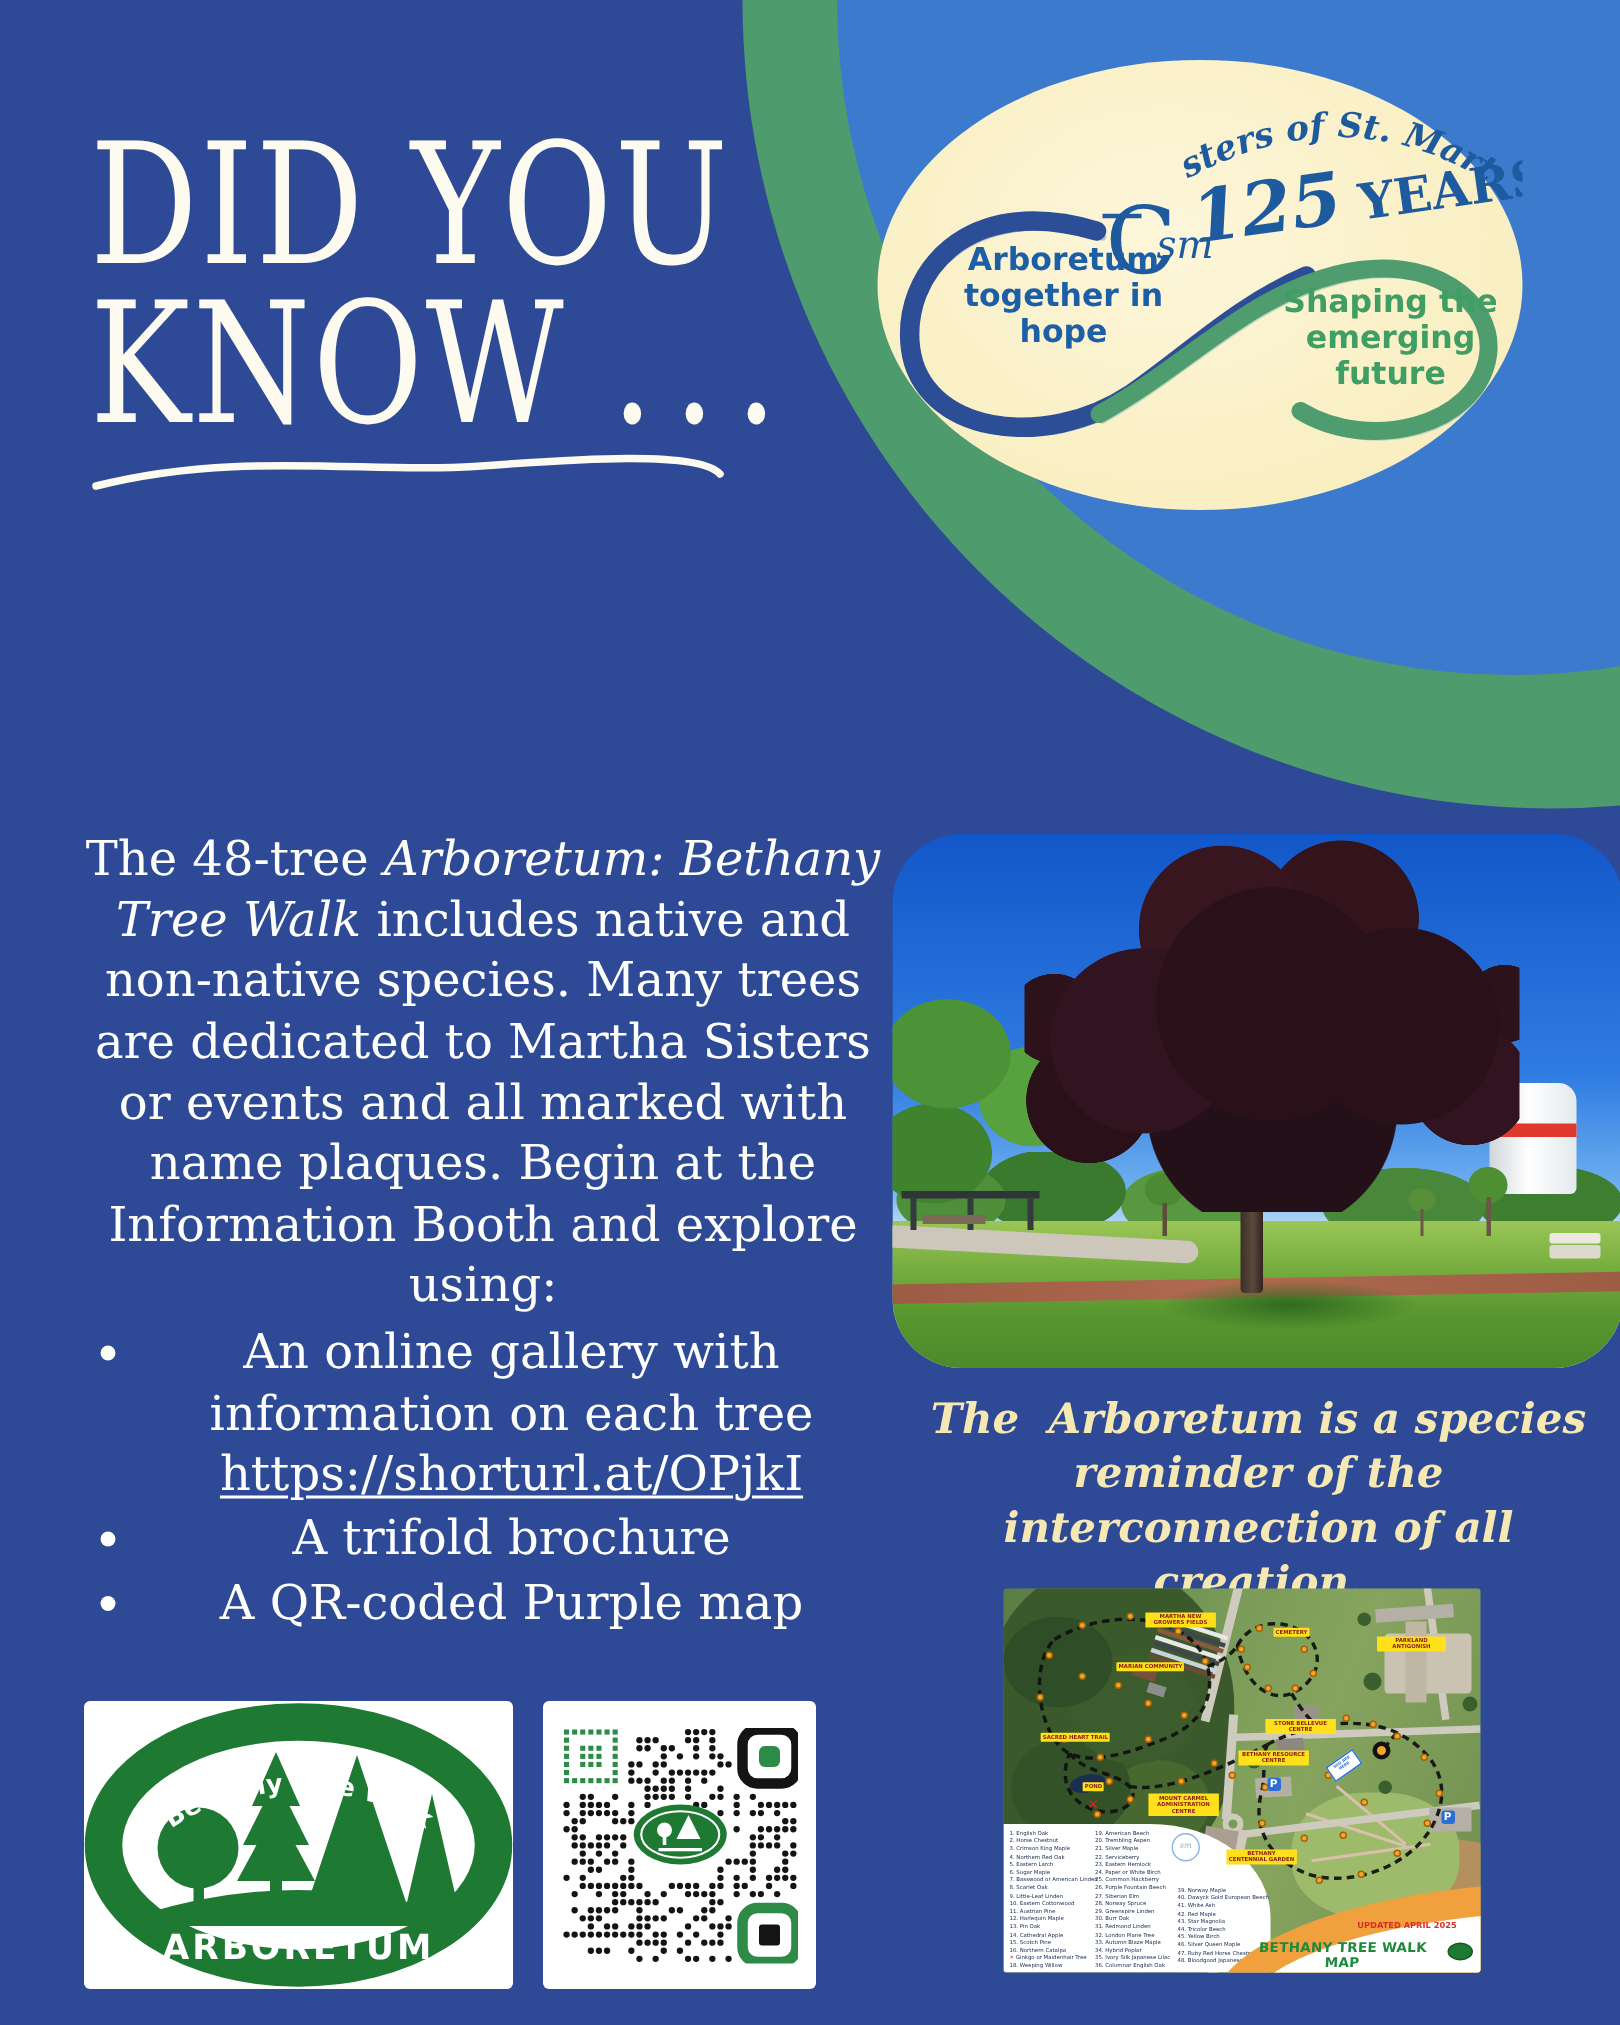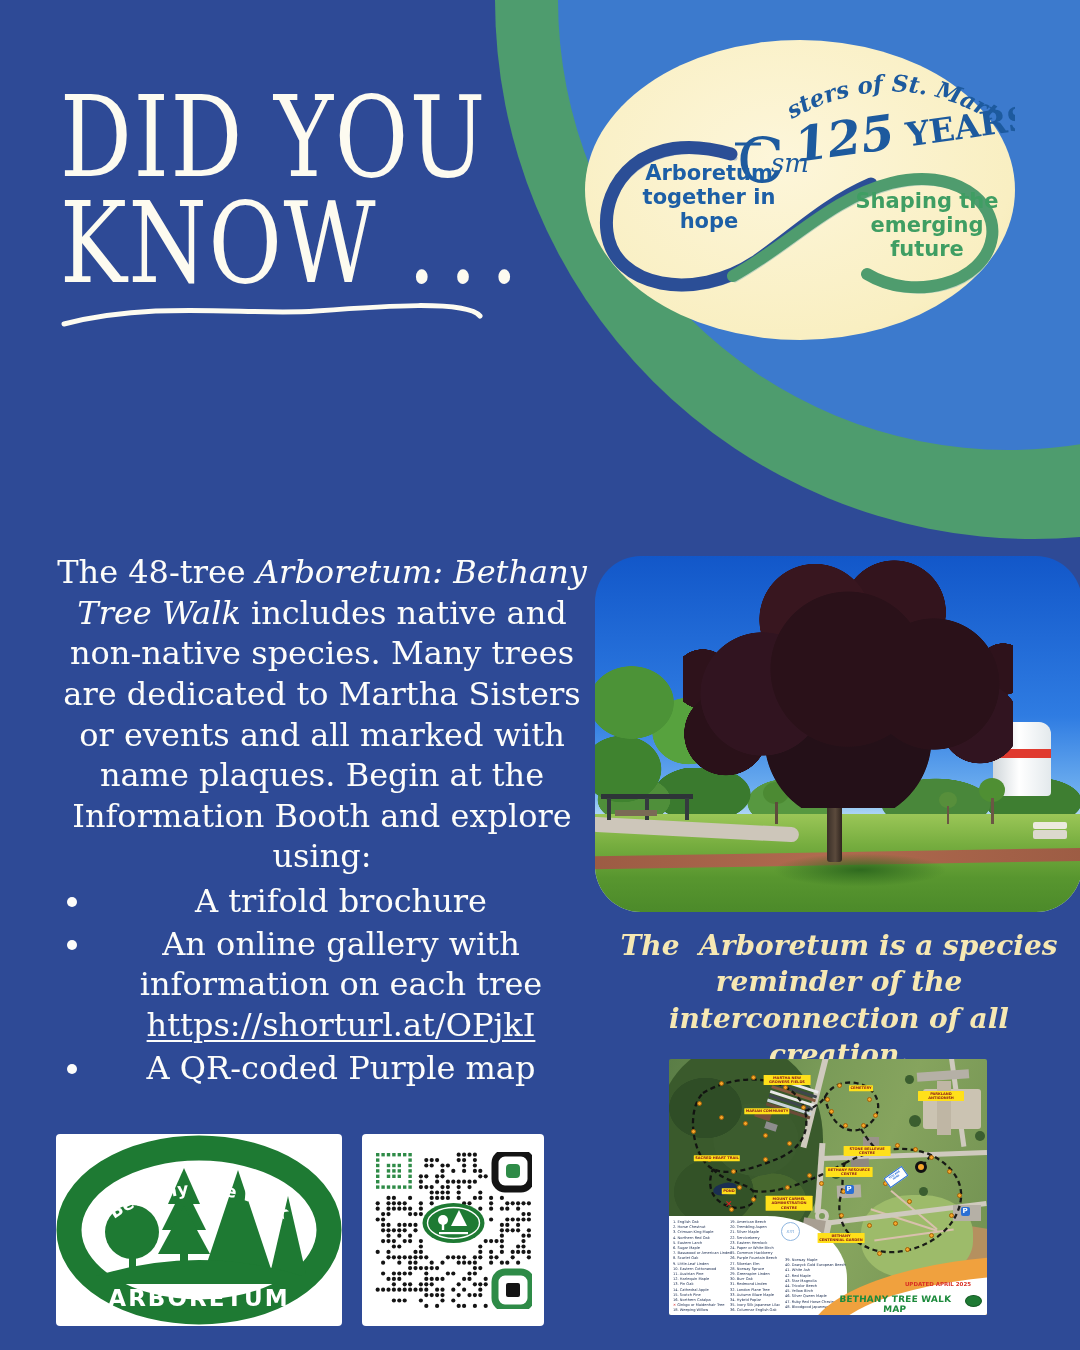"A trifold brochure" li { order: before "An online gallery with information" -> after "An online gallery with information" }
